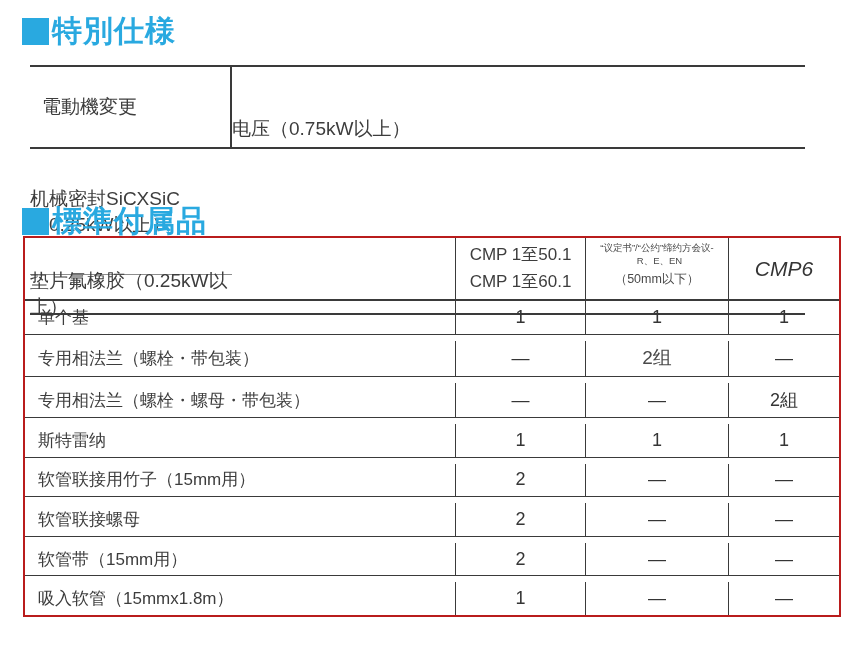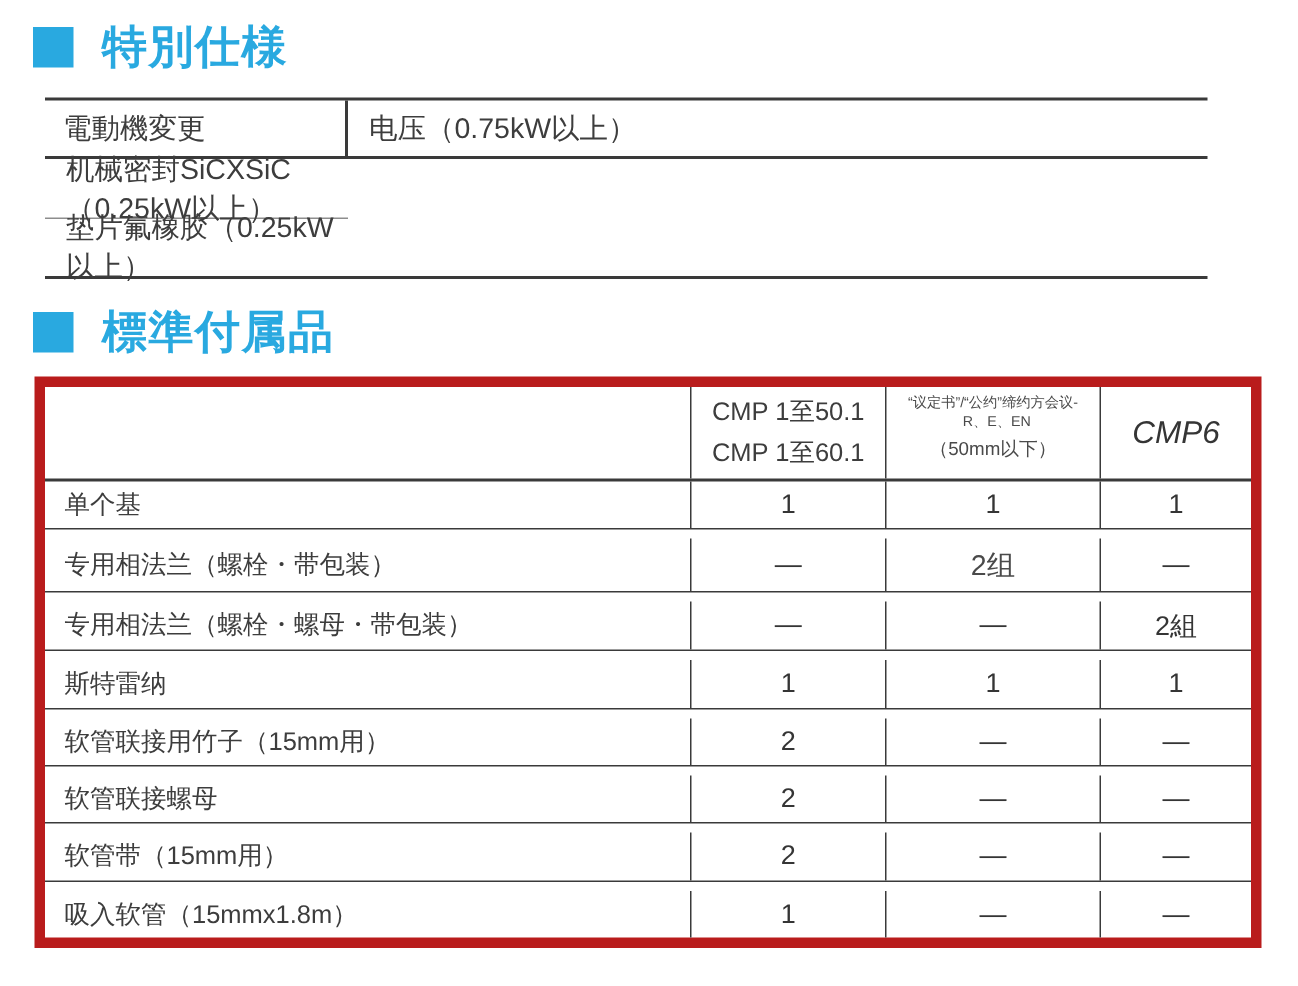"特別仕様" .sec-title { gap: 16px -> none }
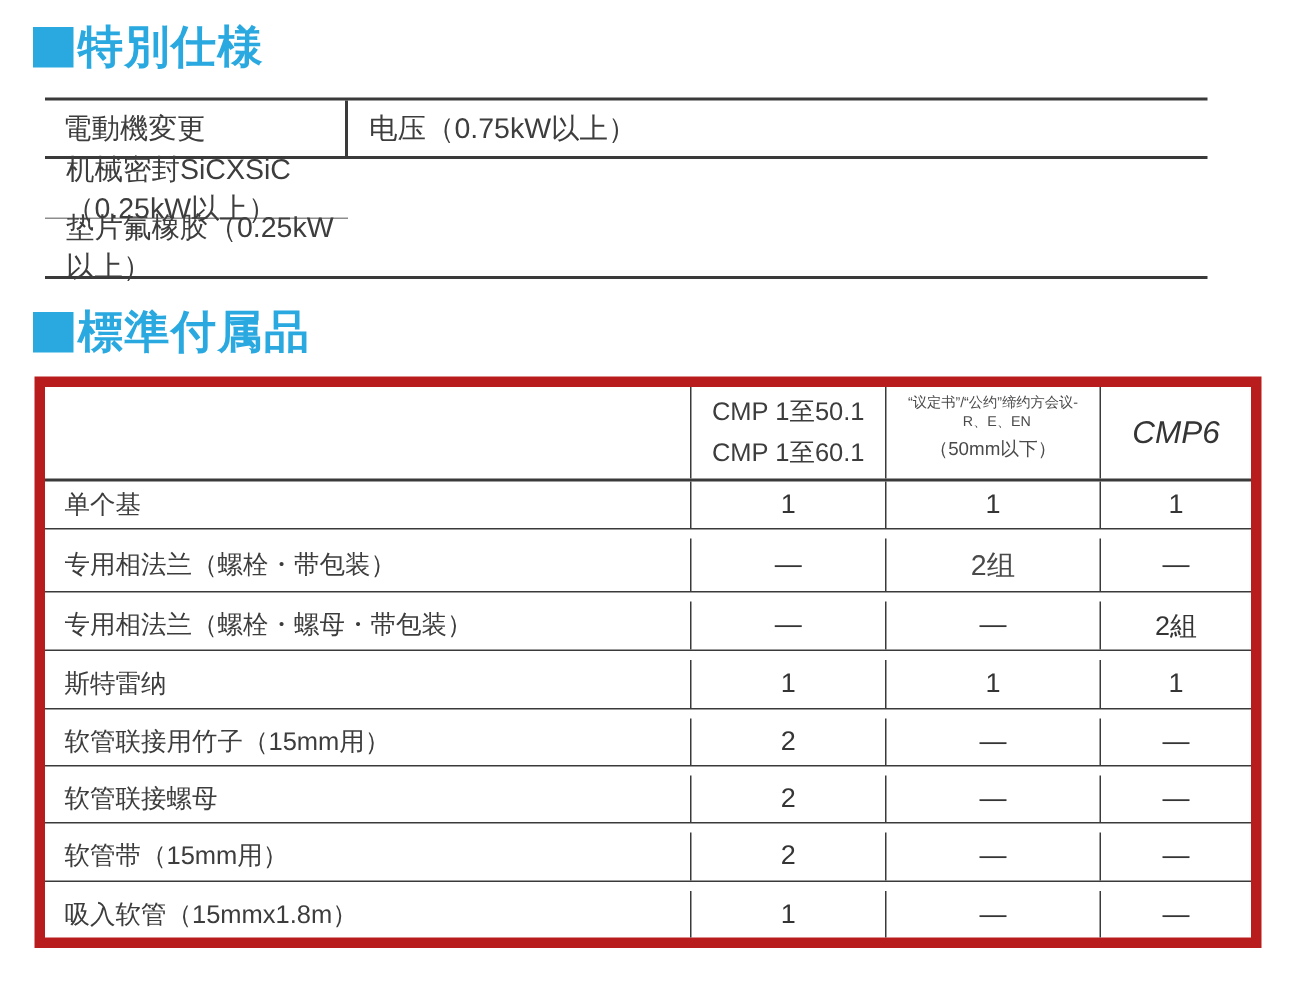"电压（0.75kW以上）" .t1-val { margin-top: none -> 43px; padding-left: 14px -> none }
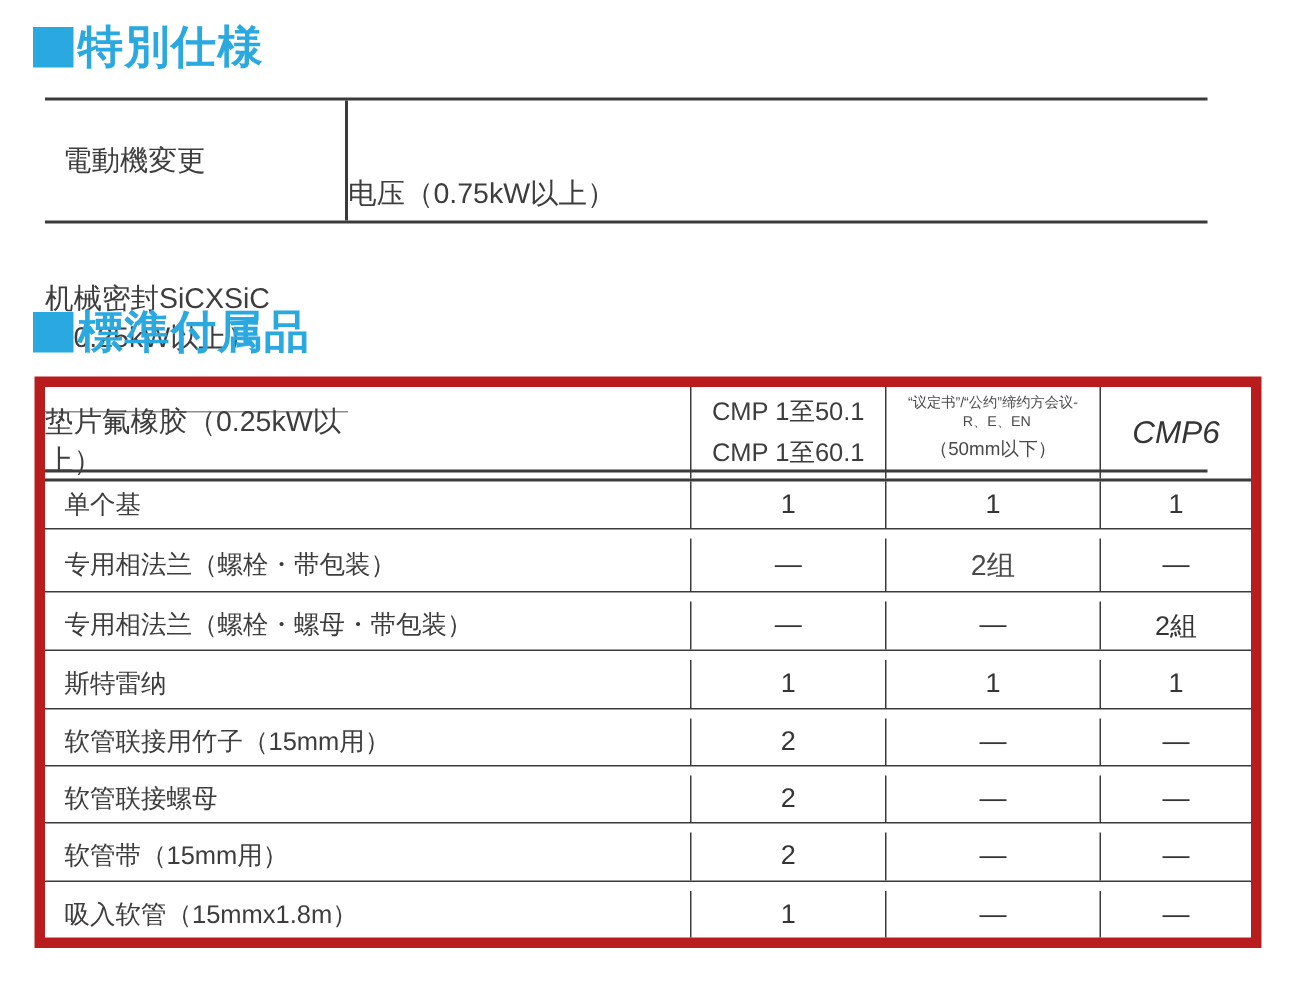"CMP 1至50.1" .t2 { border: 7px solid #b91c1c -> 2px solid #b91c1c; top: 251px -> 236px }
